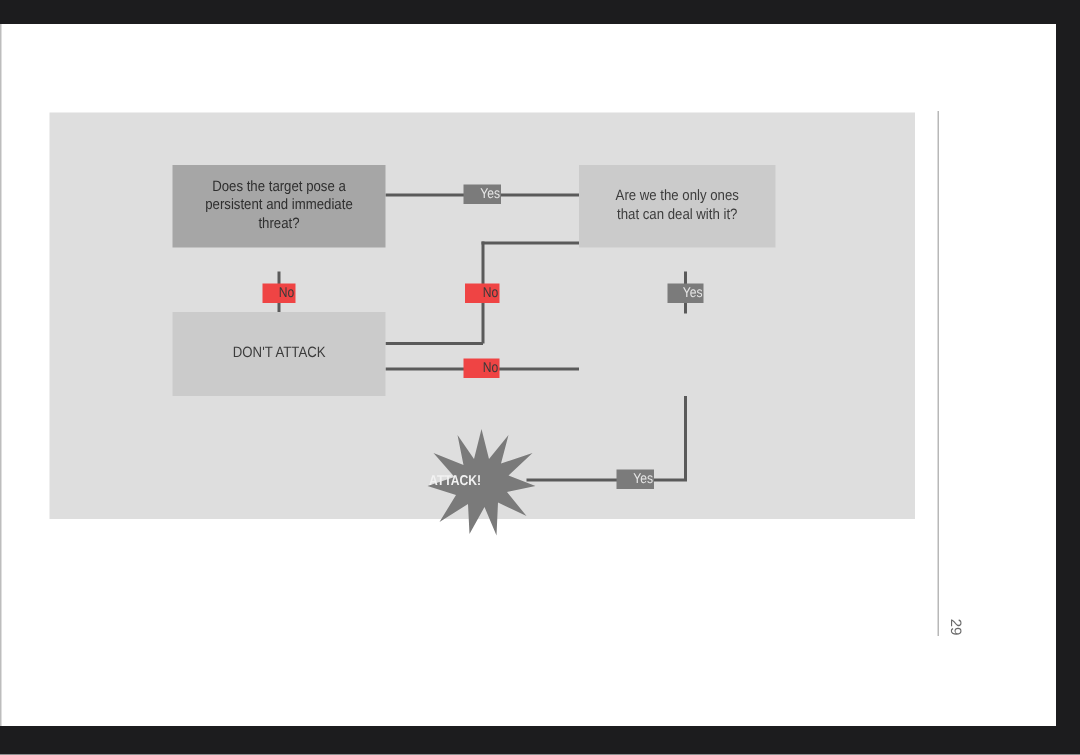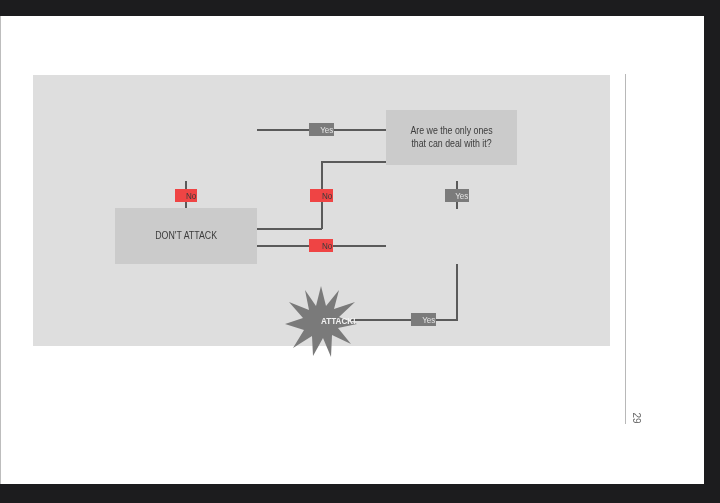"Does the target pose a" div.node { html: none -> <div> <span>Does the target pose a persistent and immediate threat?</span> </div> }
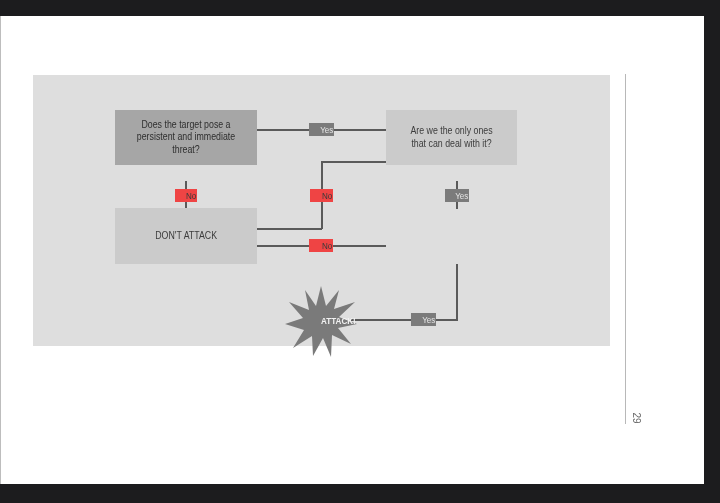"ATTACK!" .burst-text { text-align: right -> left }
